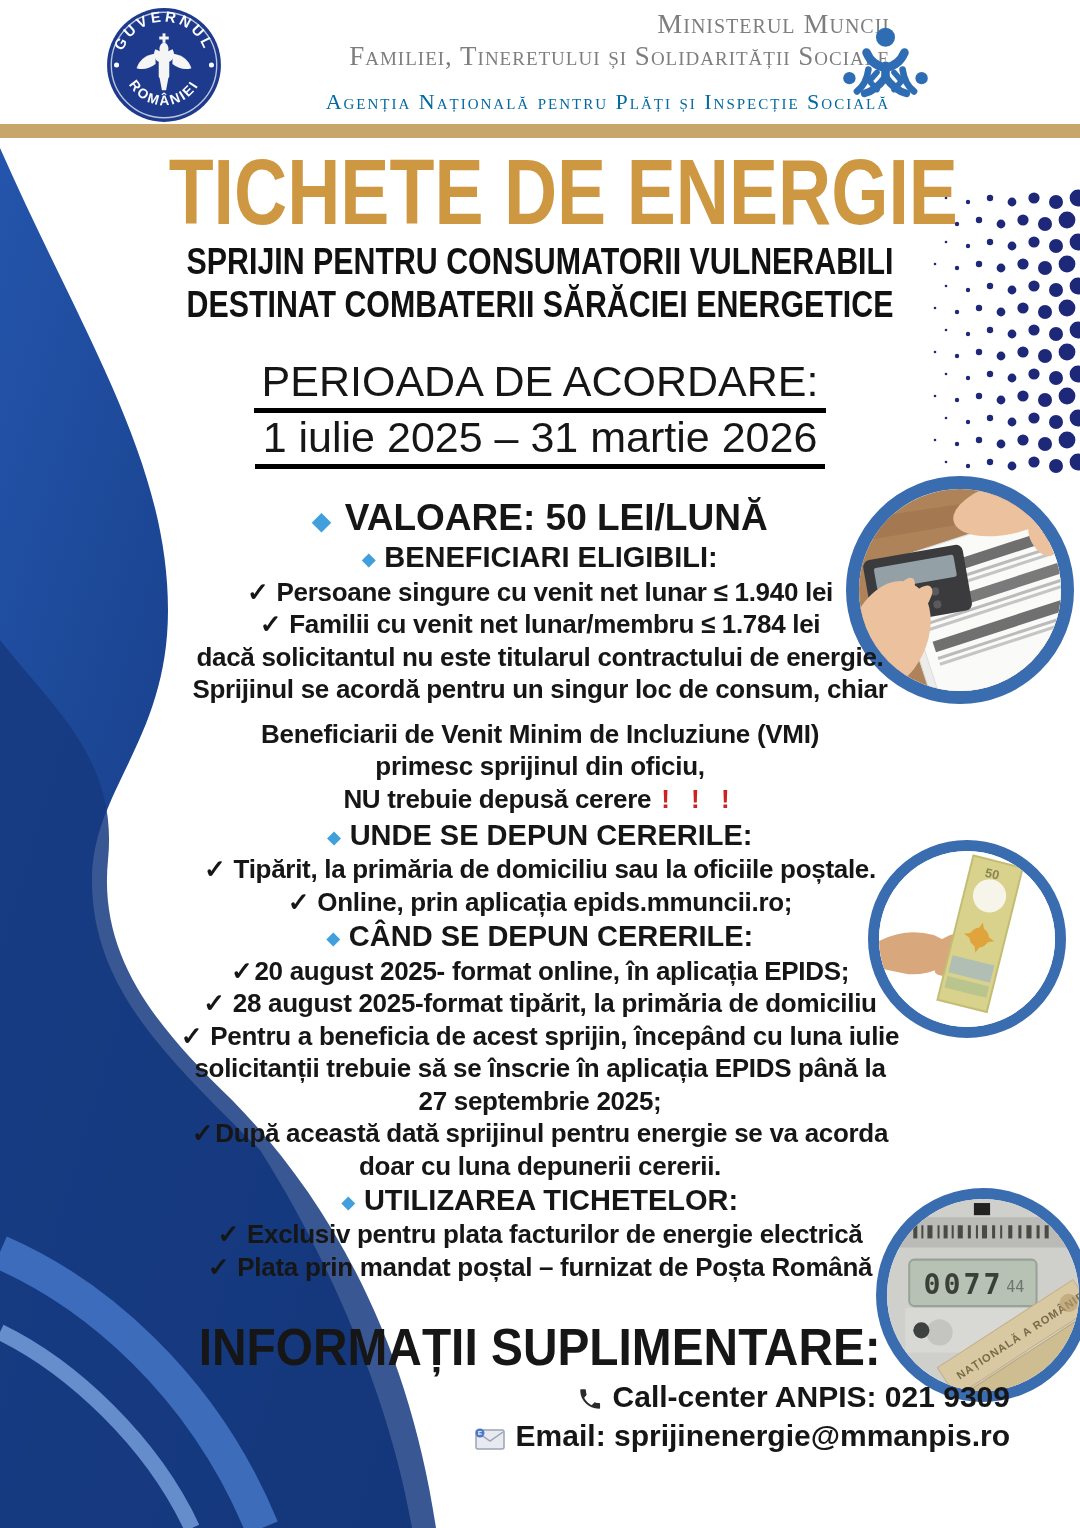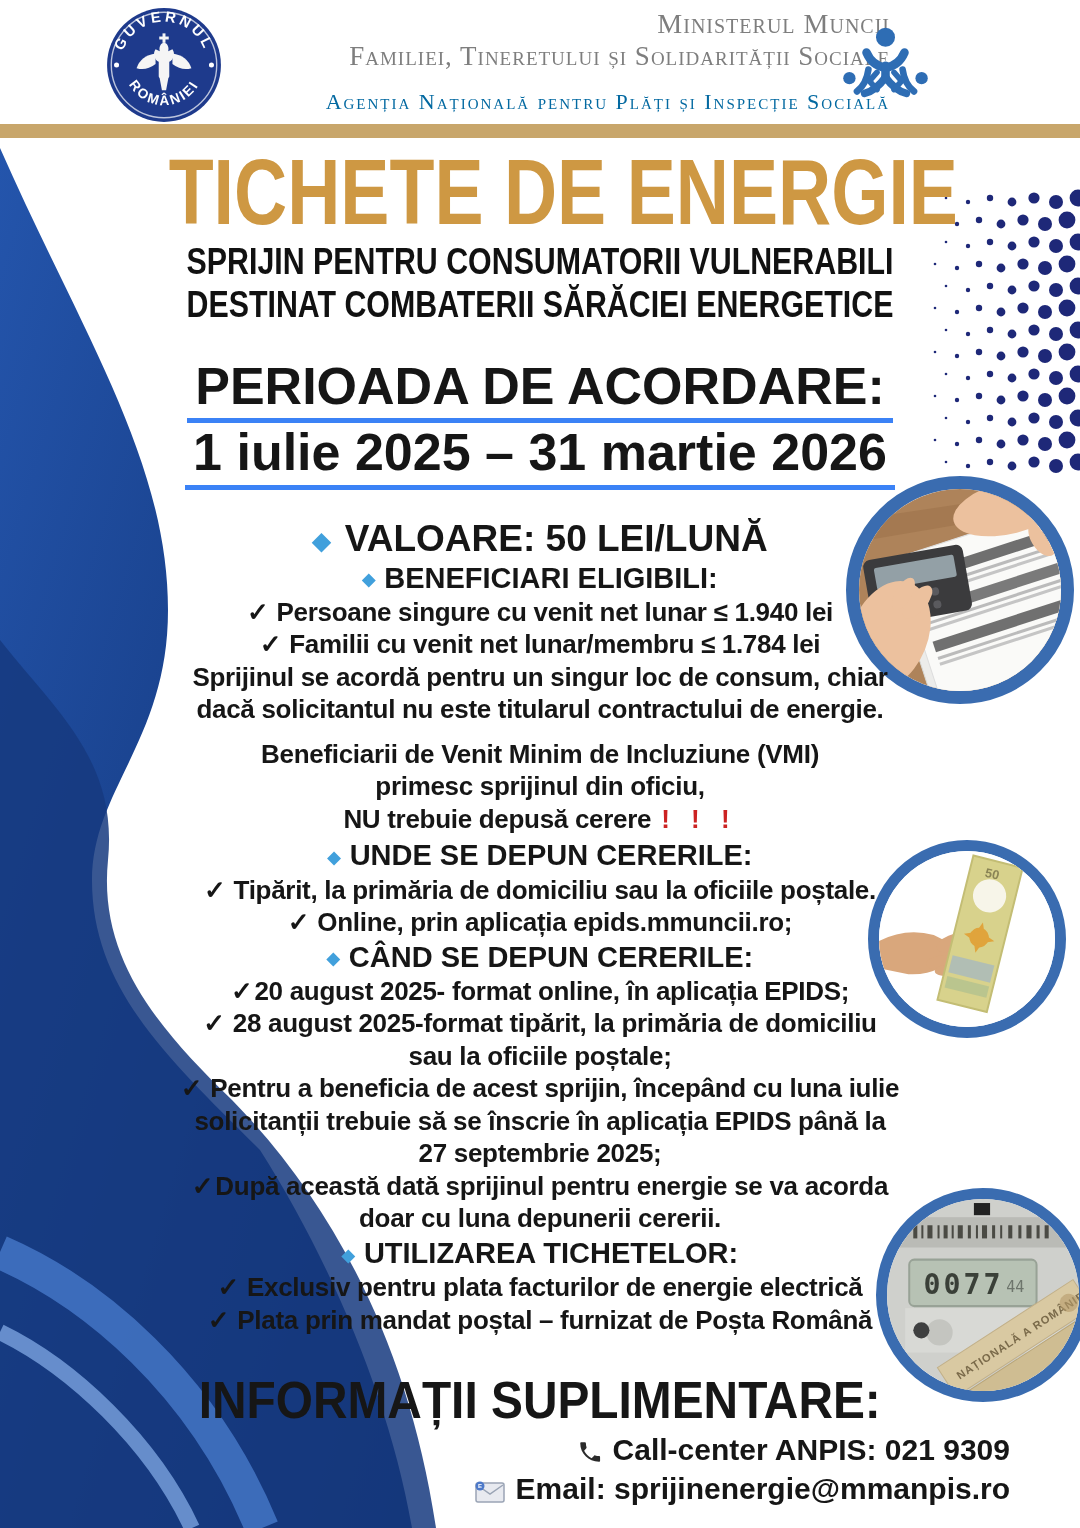"PERIOADA DE ACORDARE:" .underlined { border-bottom: 5px solid #3b82f6 -> 5px solid #000000; font-size: 52px -> 43px; font-weight: bold -> normal }
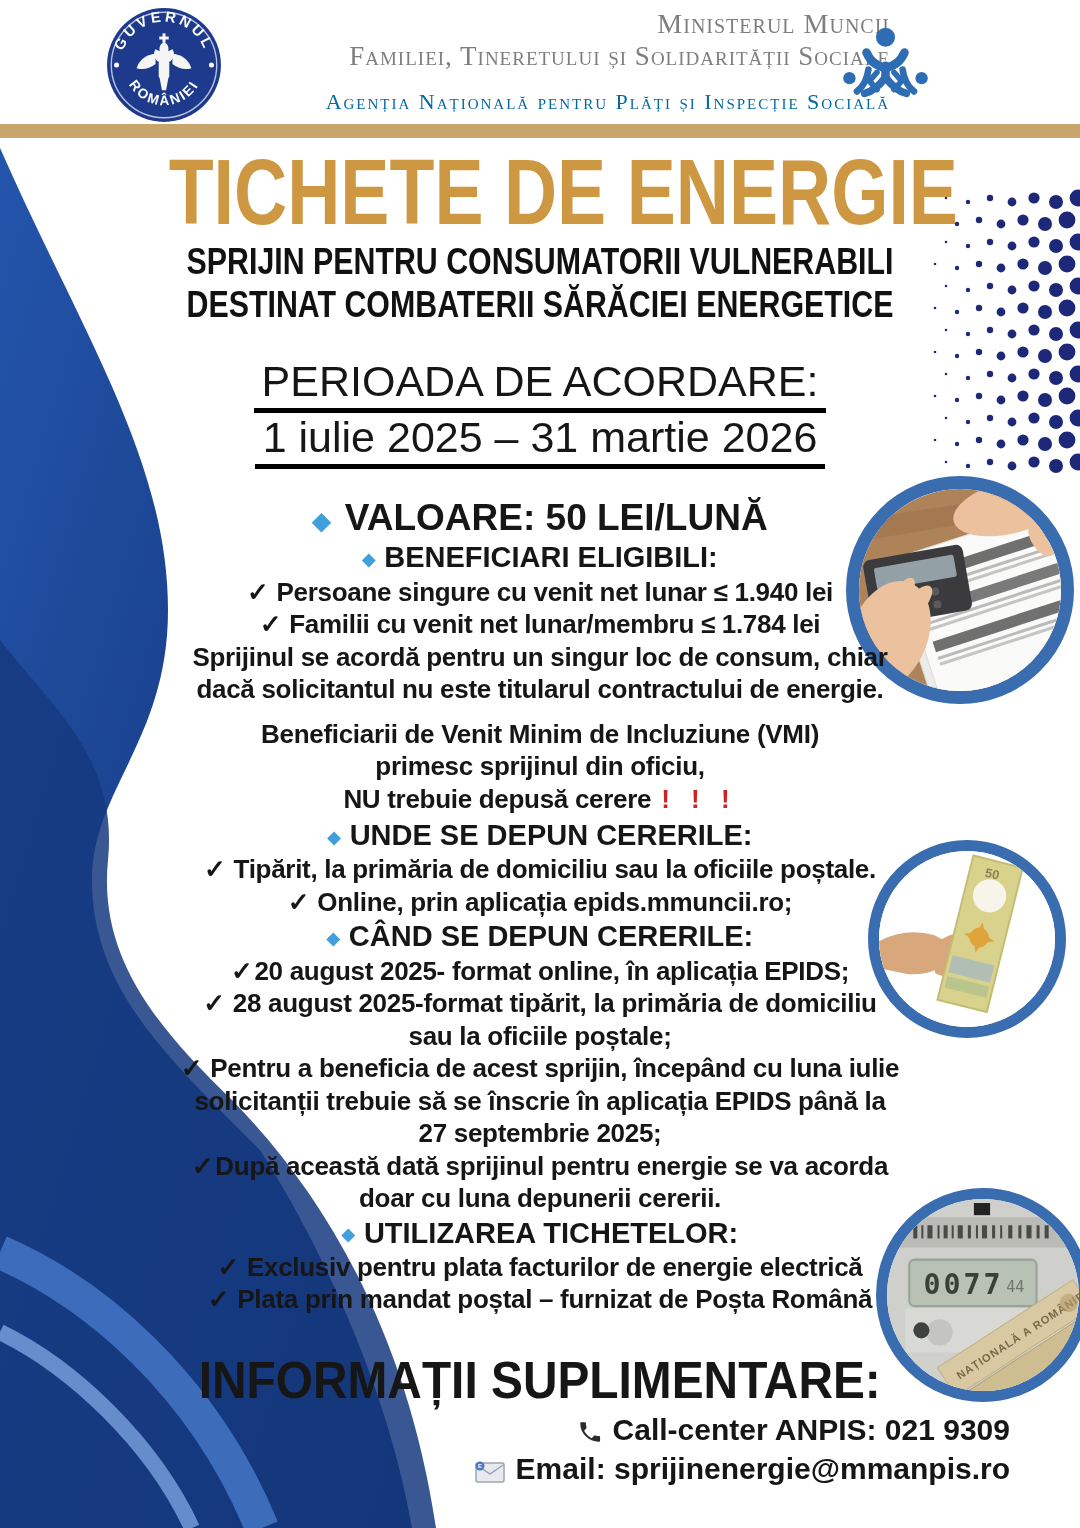"Sprijinul se acordă pentru un" div.line { order: before "dacă solicitantul nu este titularul" -> after "dacă solicitantul nu este titularul" }
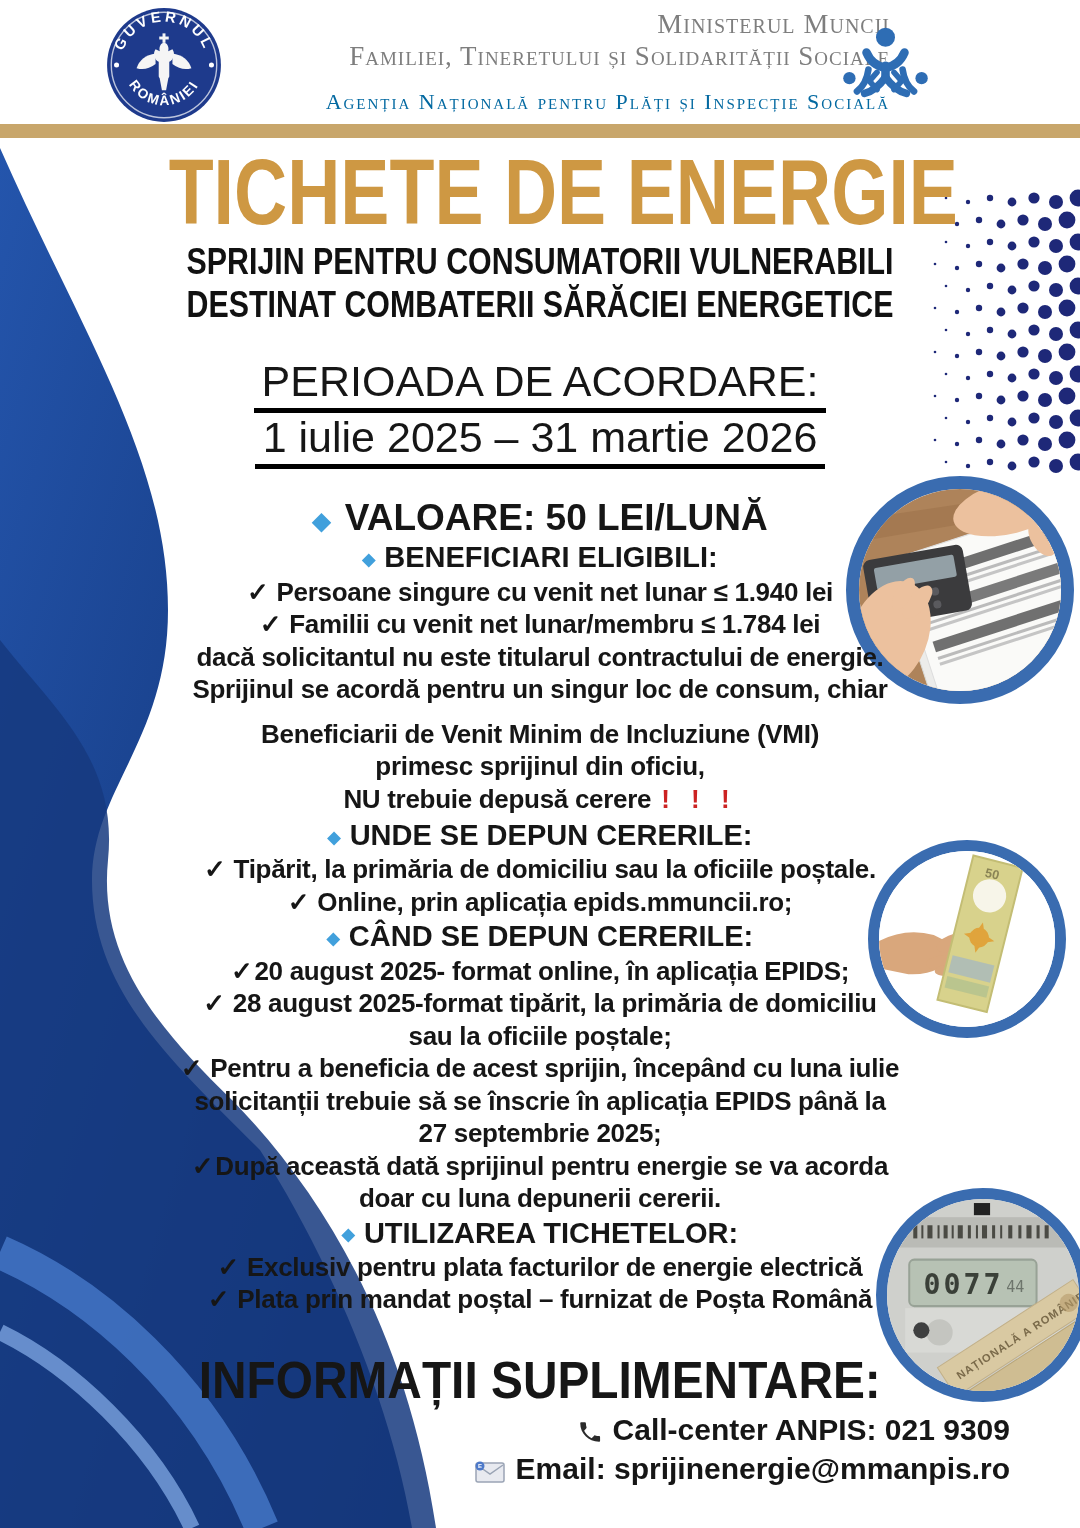"sau la oficiile poștale;" div.line { html: <div>sau la oficiile poștale;</div> -> none }
